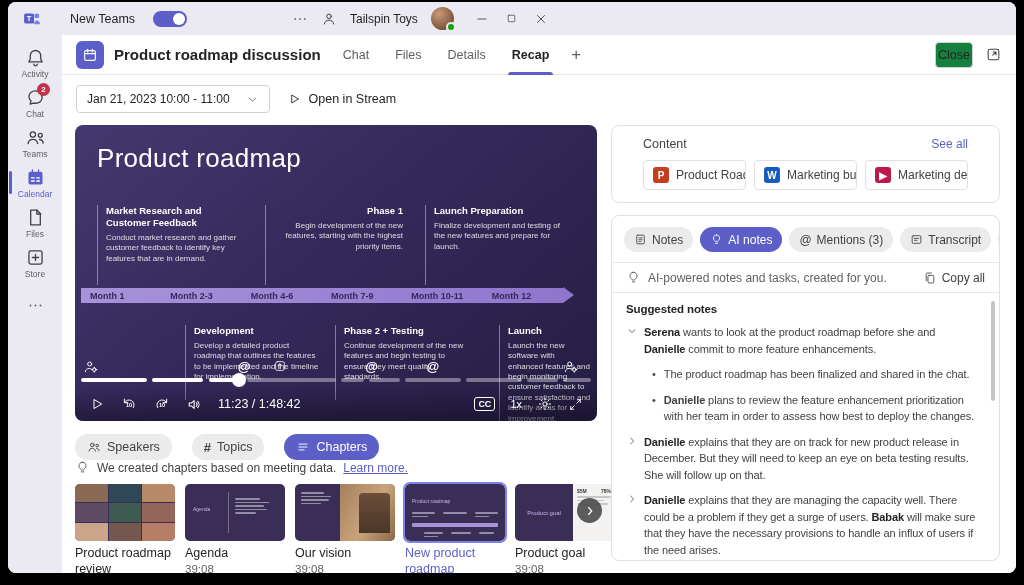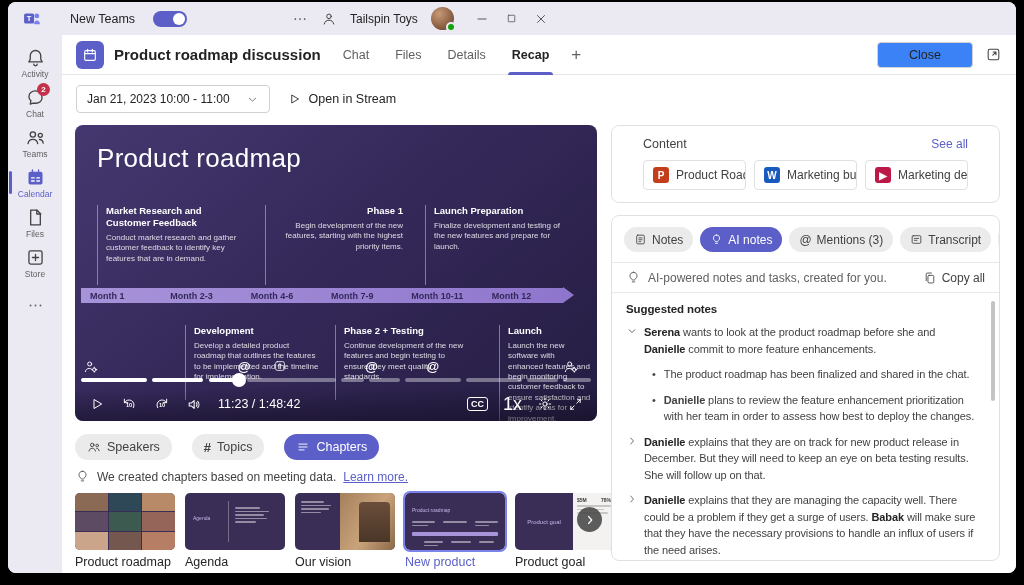"Close" .close-btn { background: #3b82f6 -> #15803d; padding: 5px 31px -> 5px 2px }
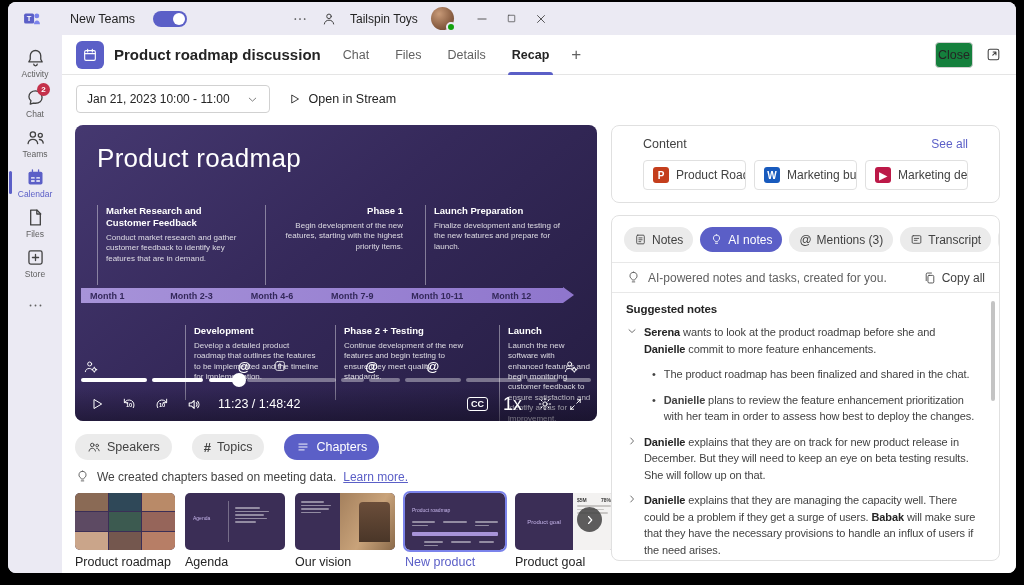"1x" .speed { font-size: 18px -> 11px }
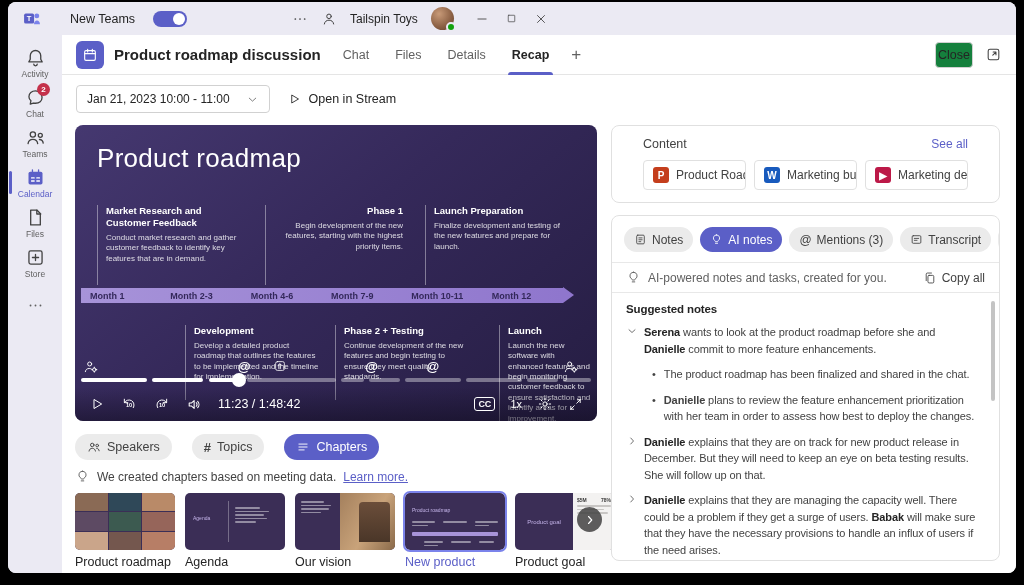"We created chapters based on" .tip { margin-top: 9px -> none }
